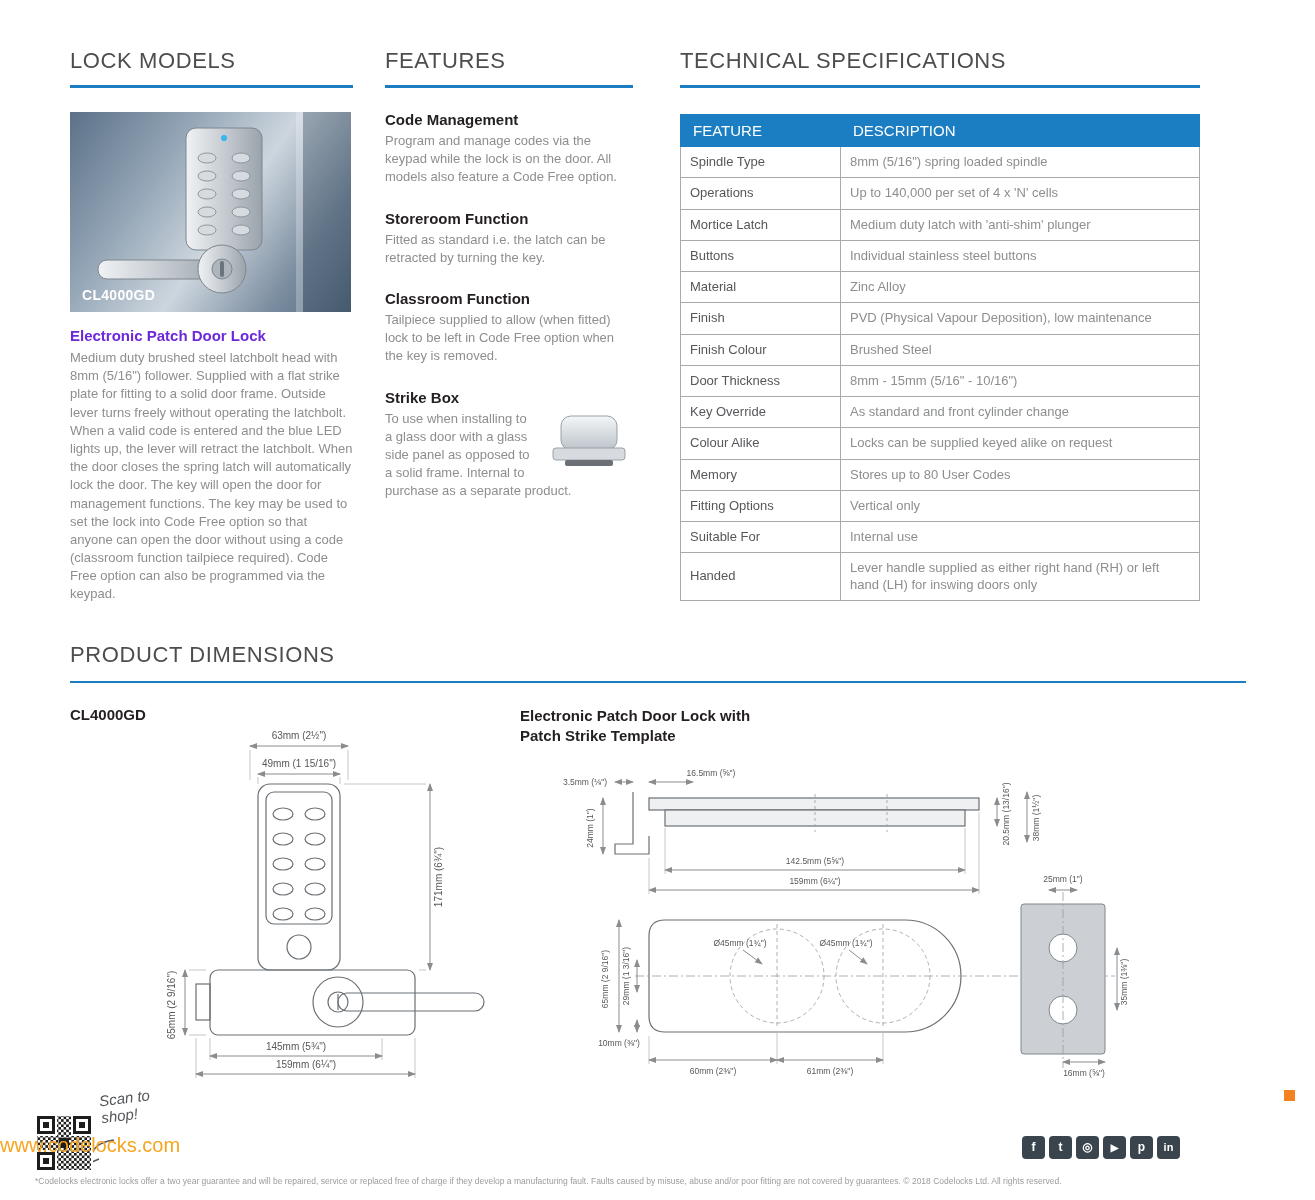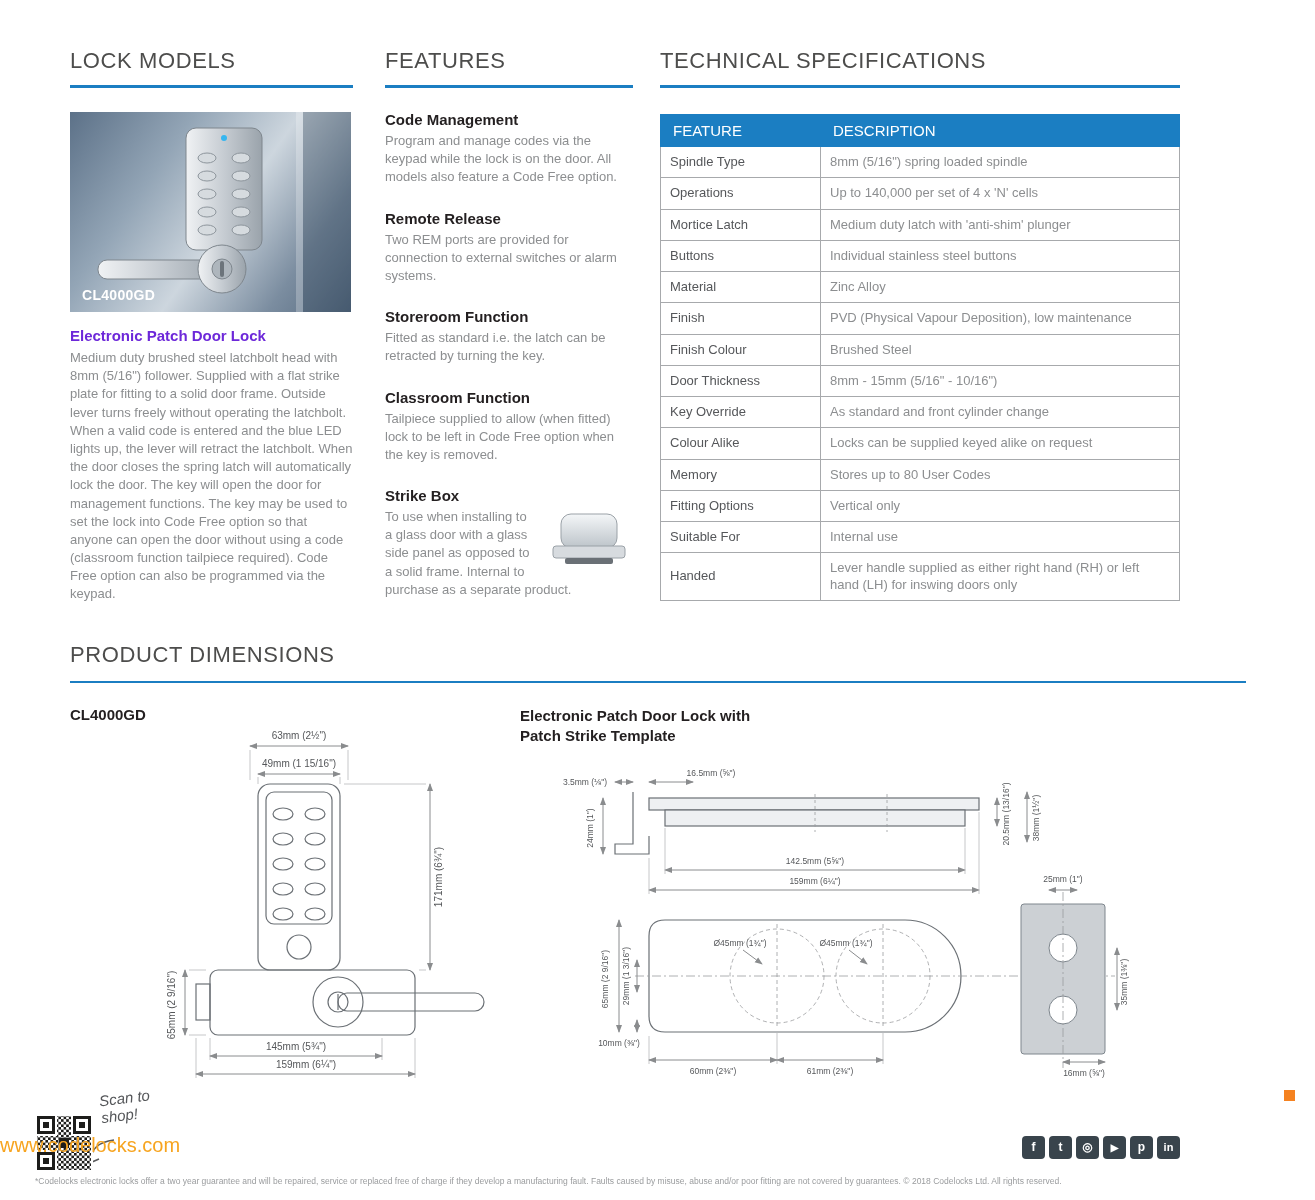"TECHNICAL SPECIFICATIONS" .col3 { left: 660px -> 680px }
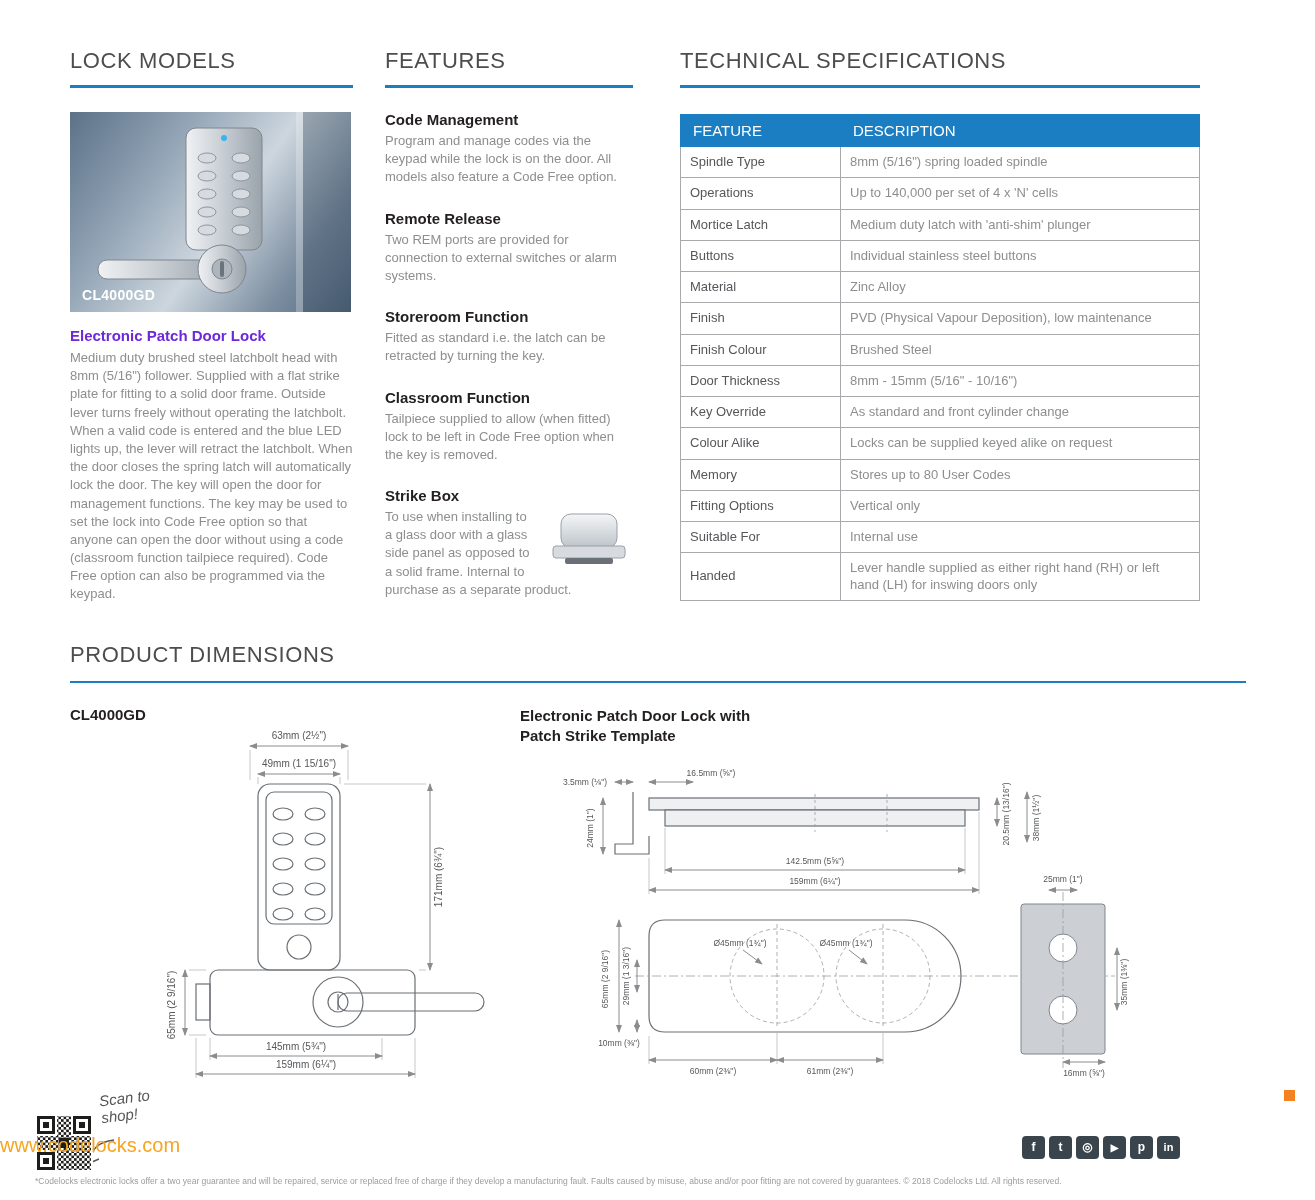"Remote Release" div.feature { html: <div> <h4>Remote Release</h4> <p>Two REM ports are provided for connection to external switches or alarm systems.</p> </div> -> none }
